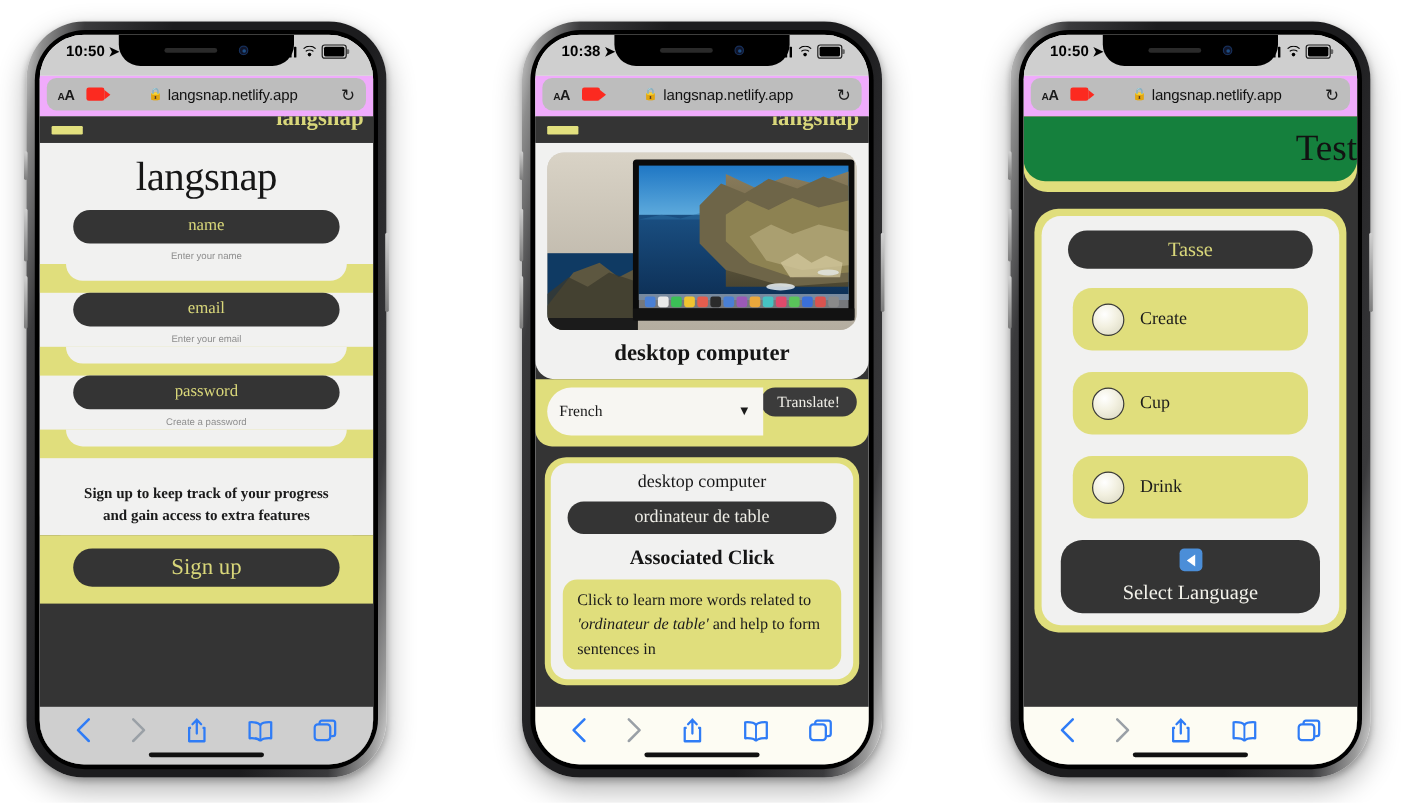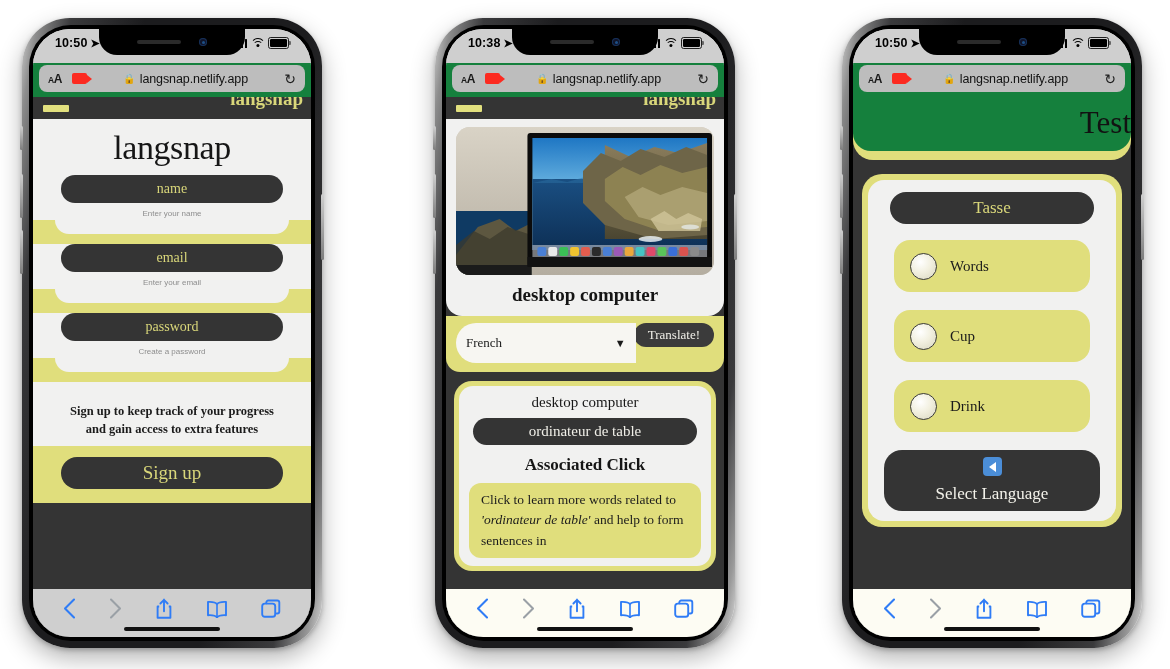"AA" .urlbar { background: #15803d -> #f0abfc }
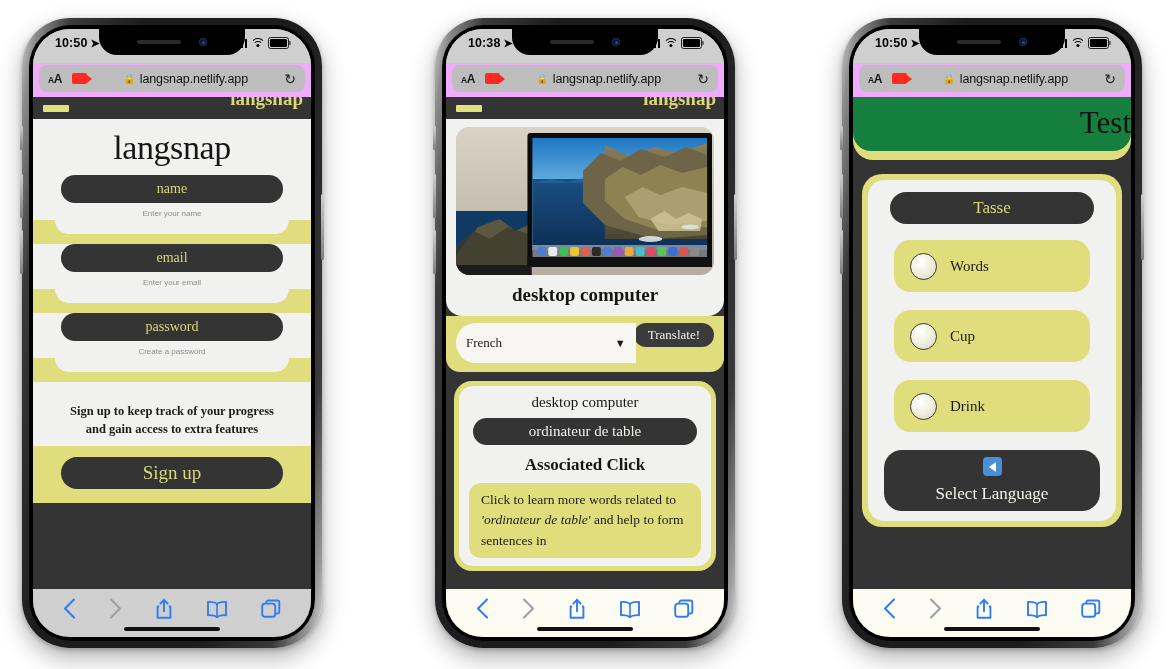"Words" span.optlabel { text: Words -> Create }
